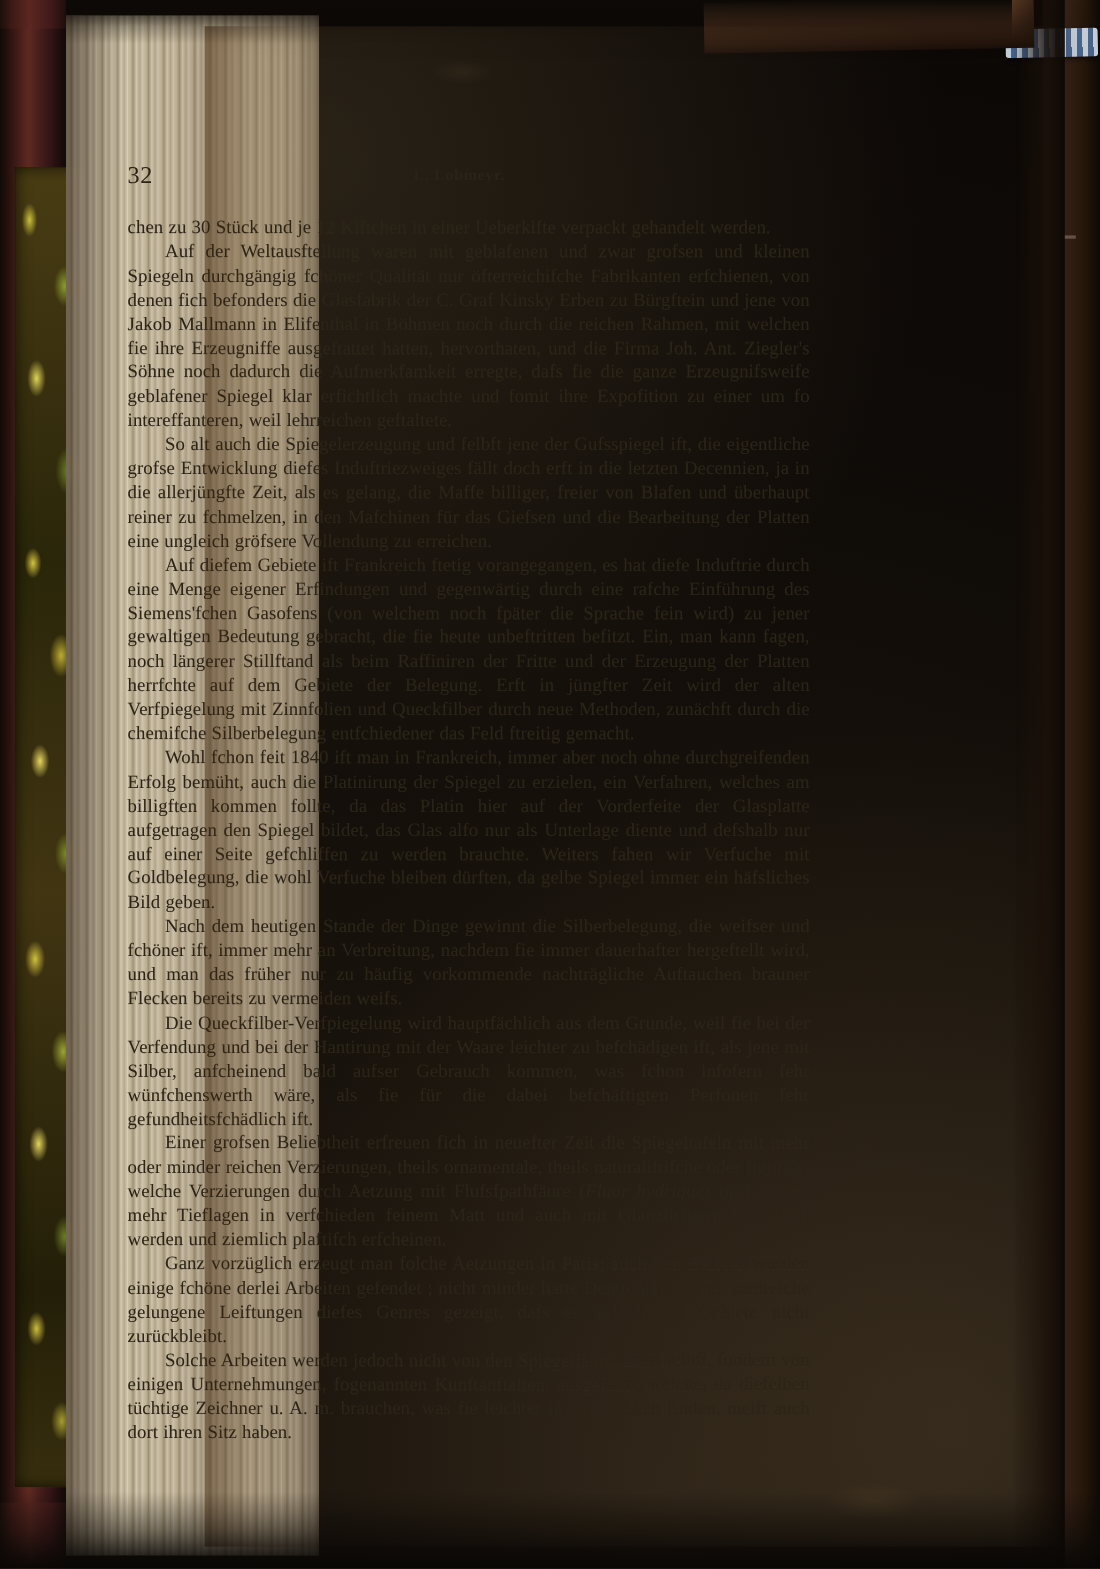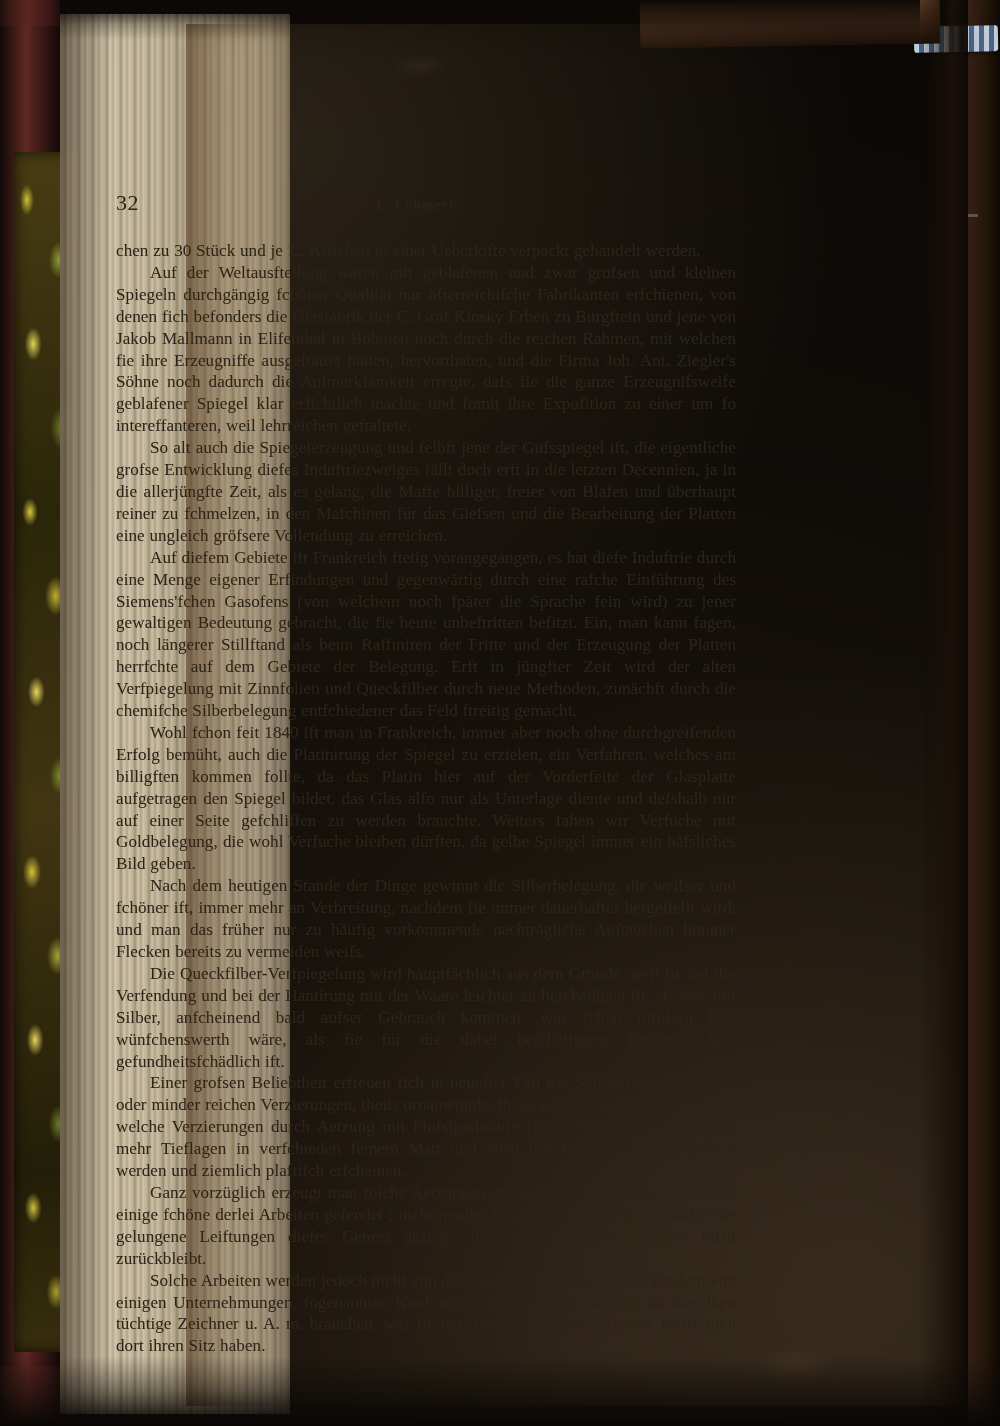"32" .content { margin-top: 44px -> none }
